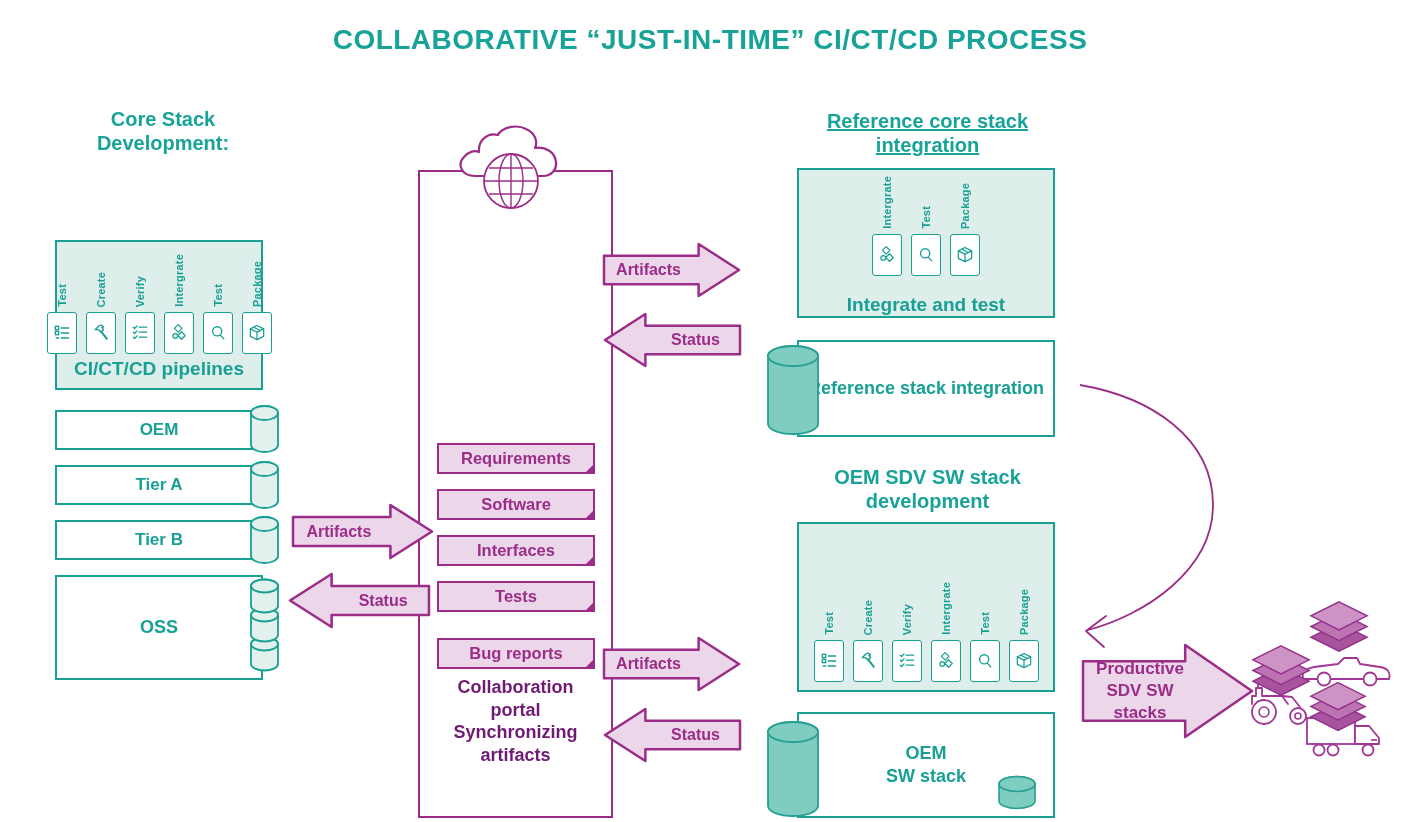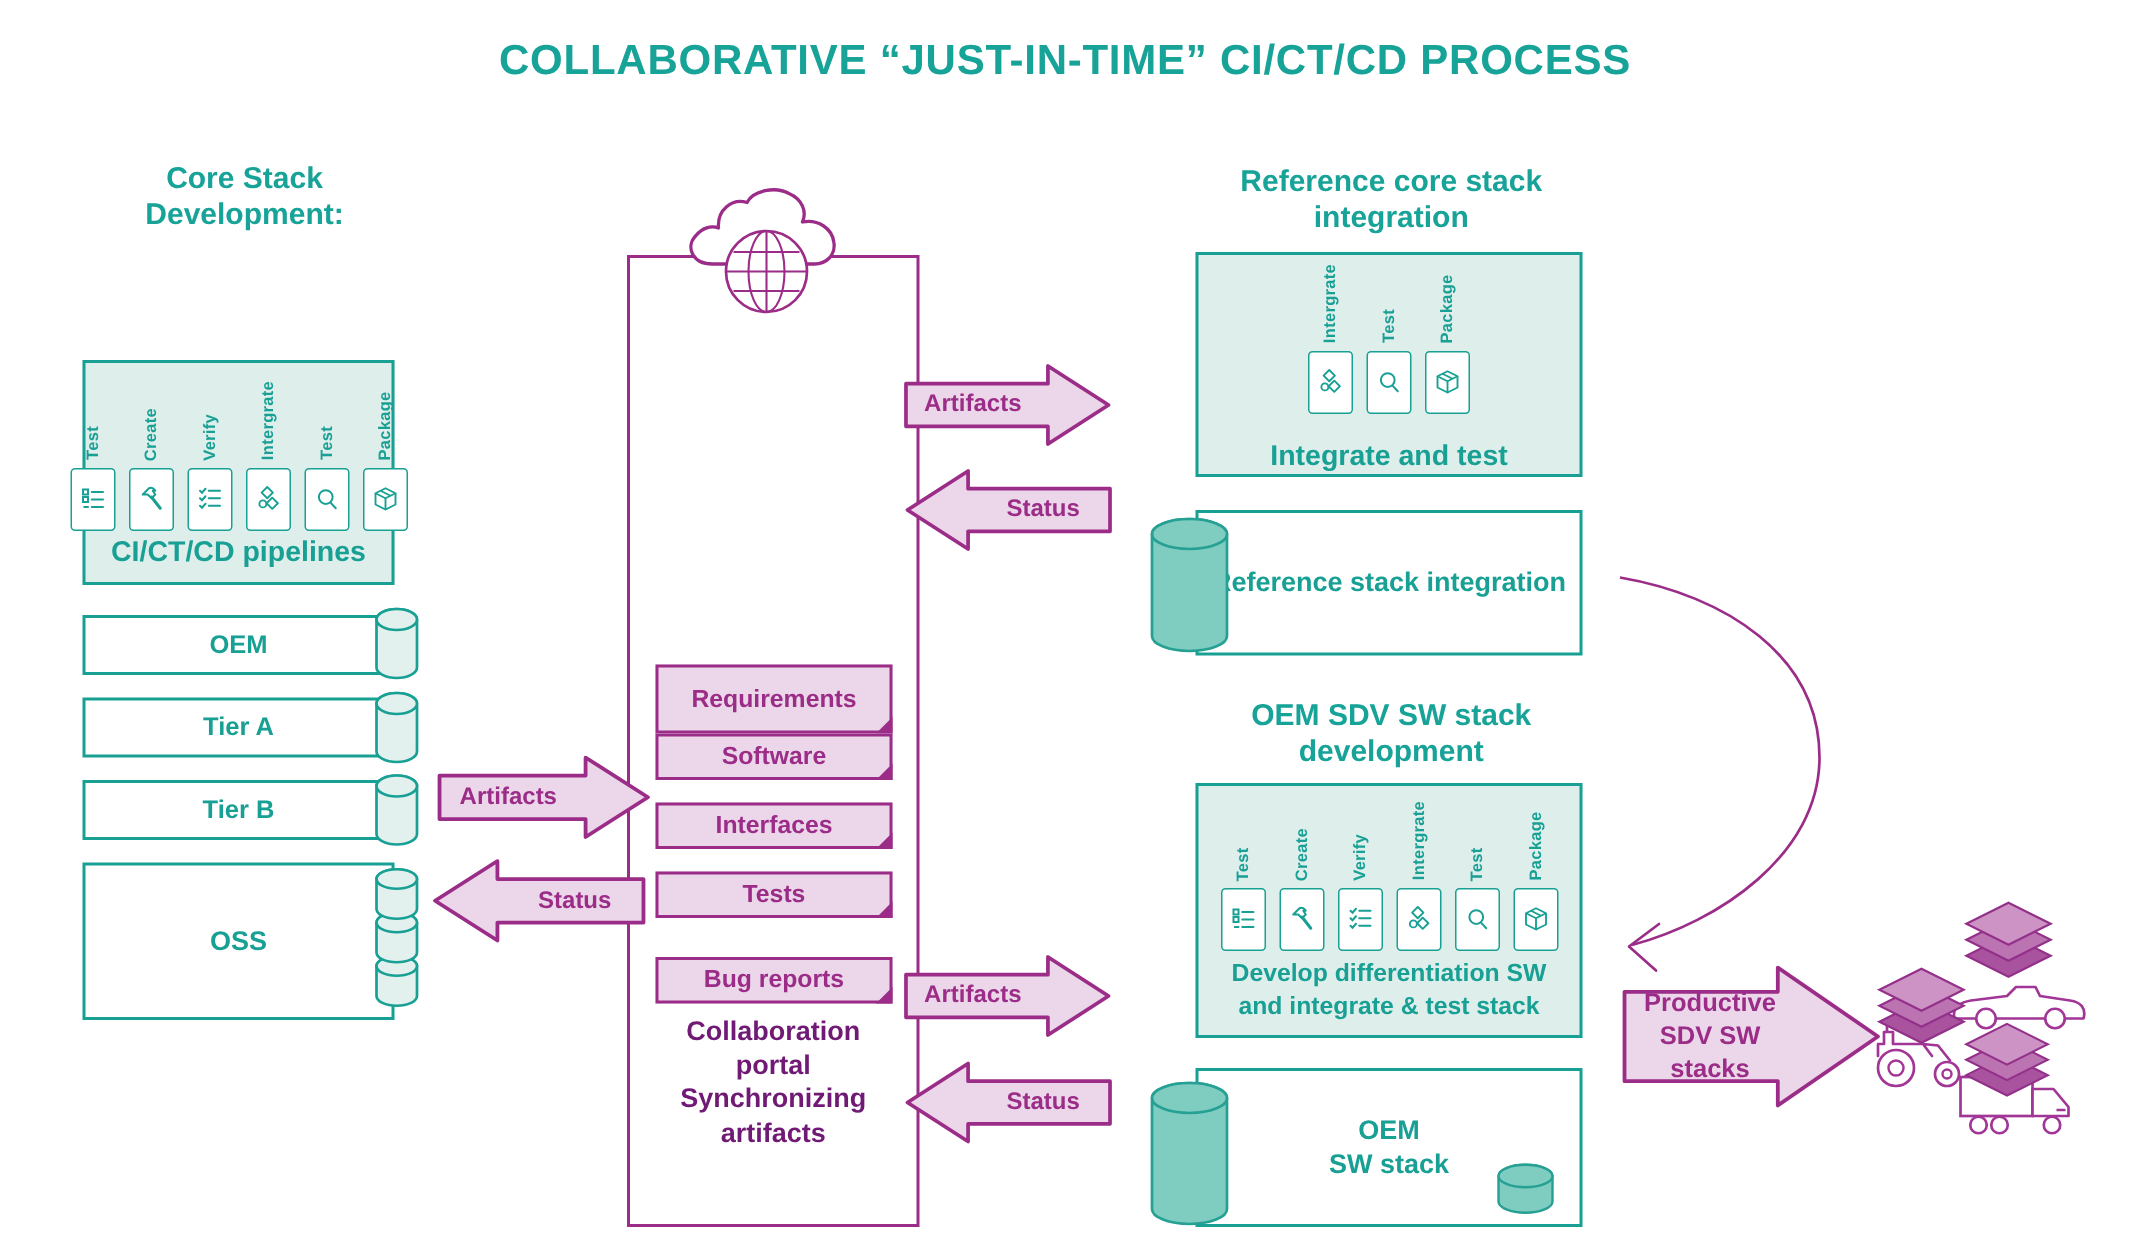"Reference core stack integration" div.abs { text-decoration: none -> underline }
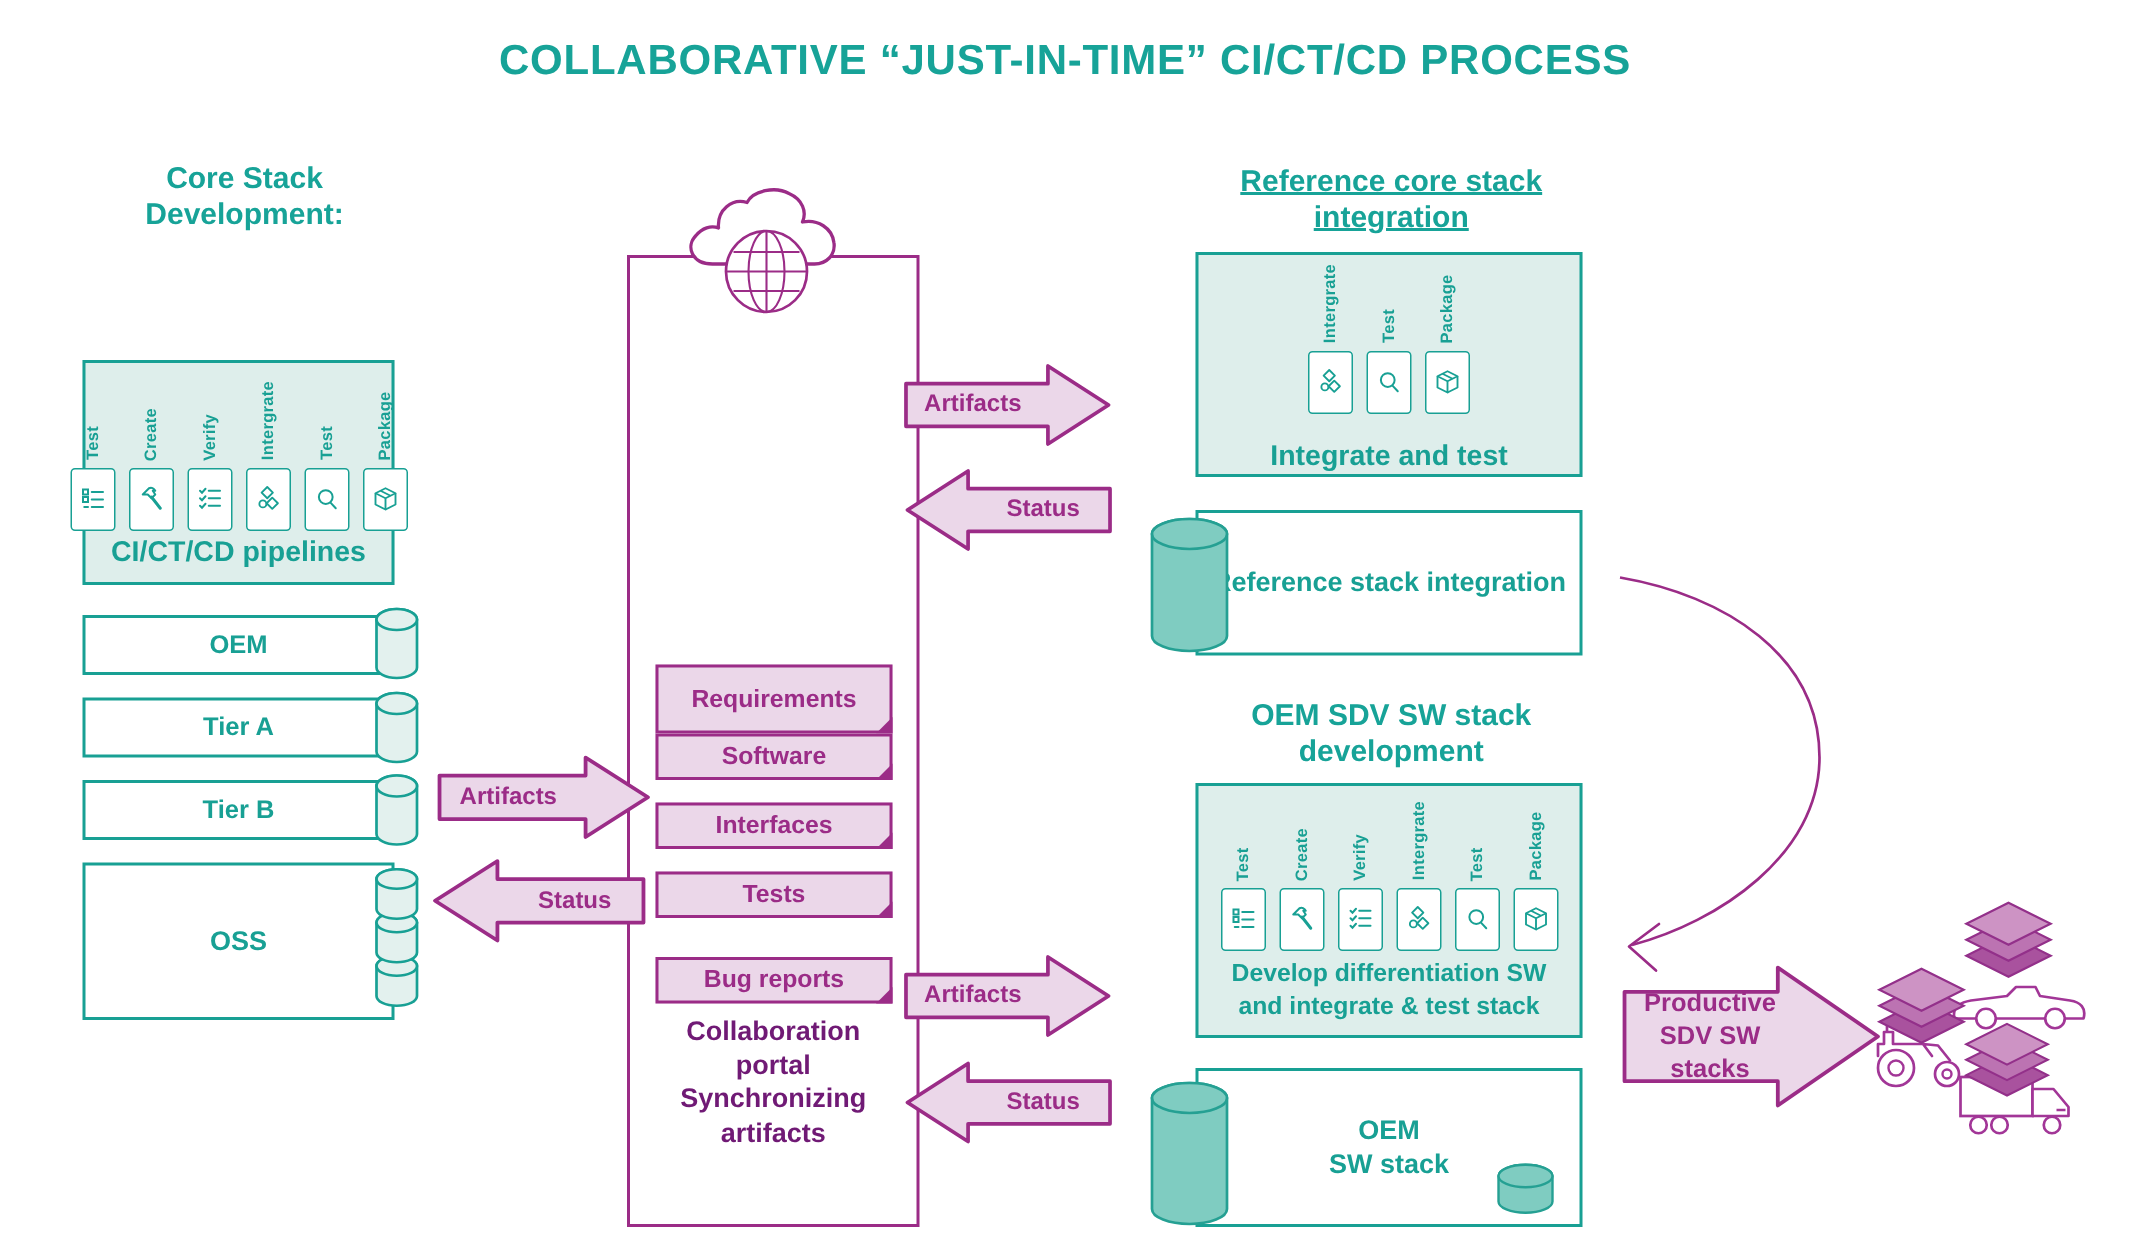"Requirements" div.doc { height: 46px -> 31px }
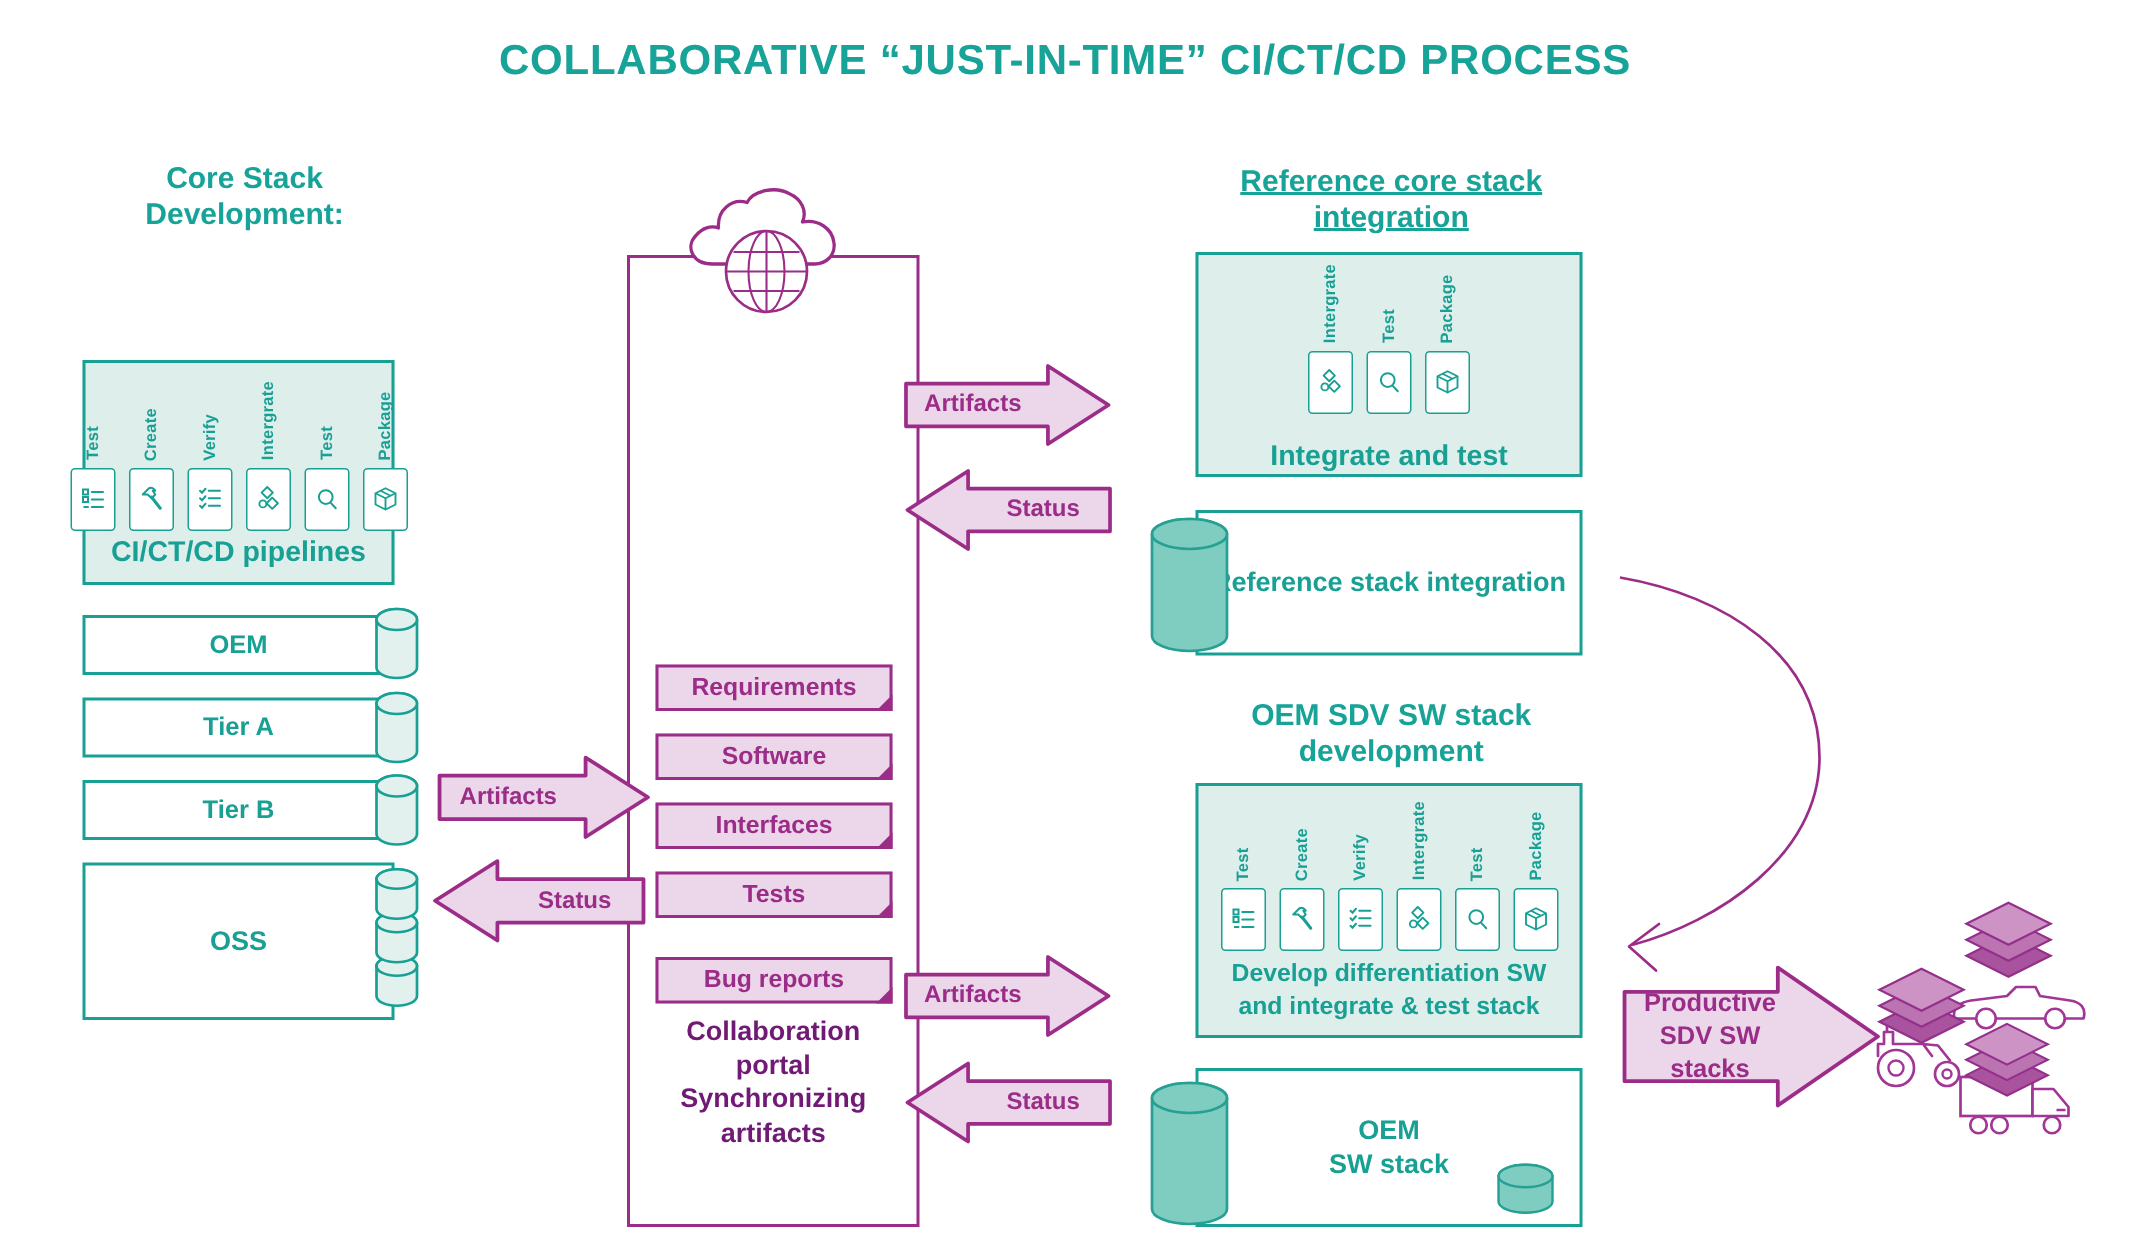"Develop differentiation SW and integrate" div.pipe-cap { html: <div>Develop differentiation SW and integrate &amp; test stack</div> -> none }
